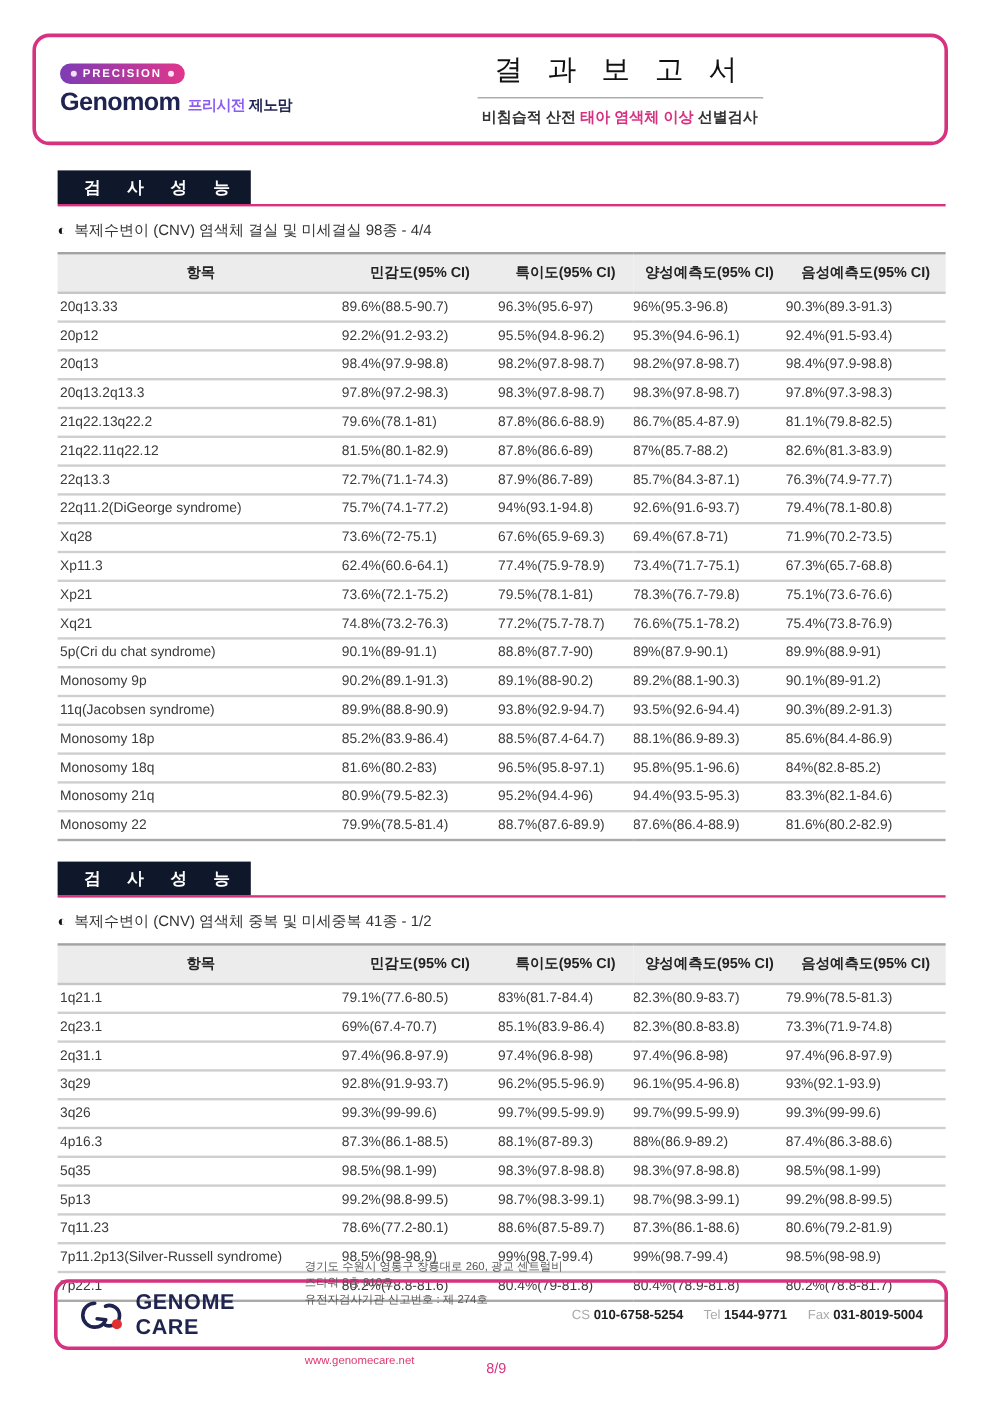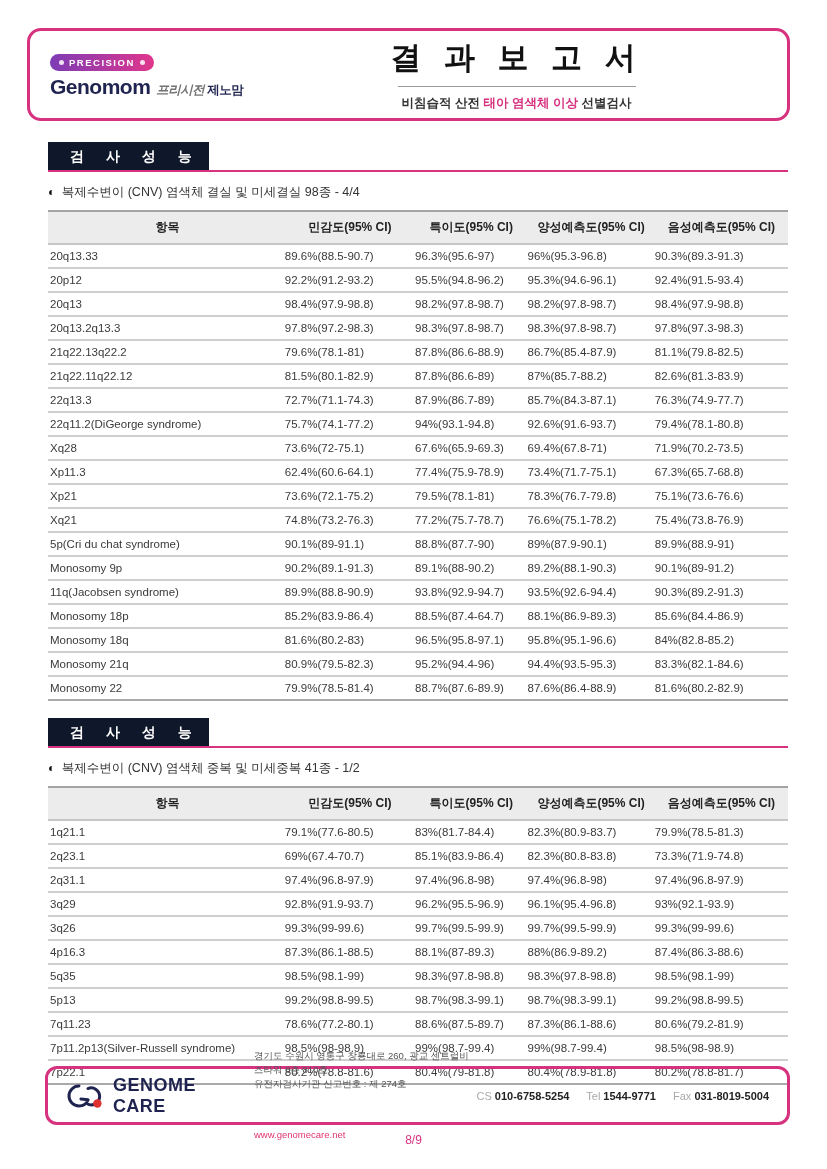"결 과 보 고 서" .report-title { font-size: 31px -> 24px; font-weight: 700 -> 400 }
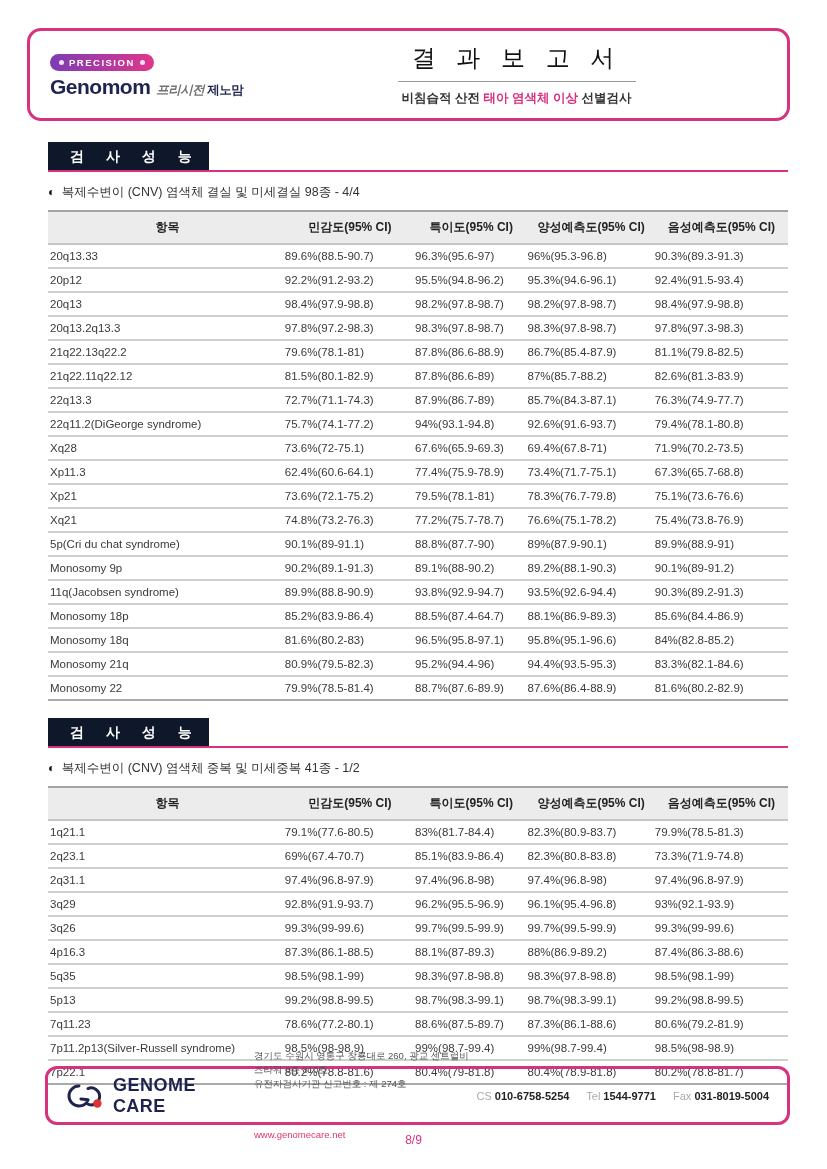"프리시전" .brand-kr .pink { color: #737373 -> #8b5cf6; font-style: italic -> none }
